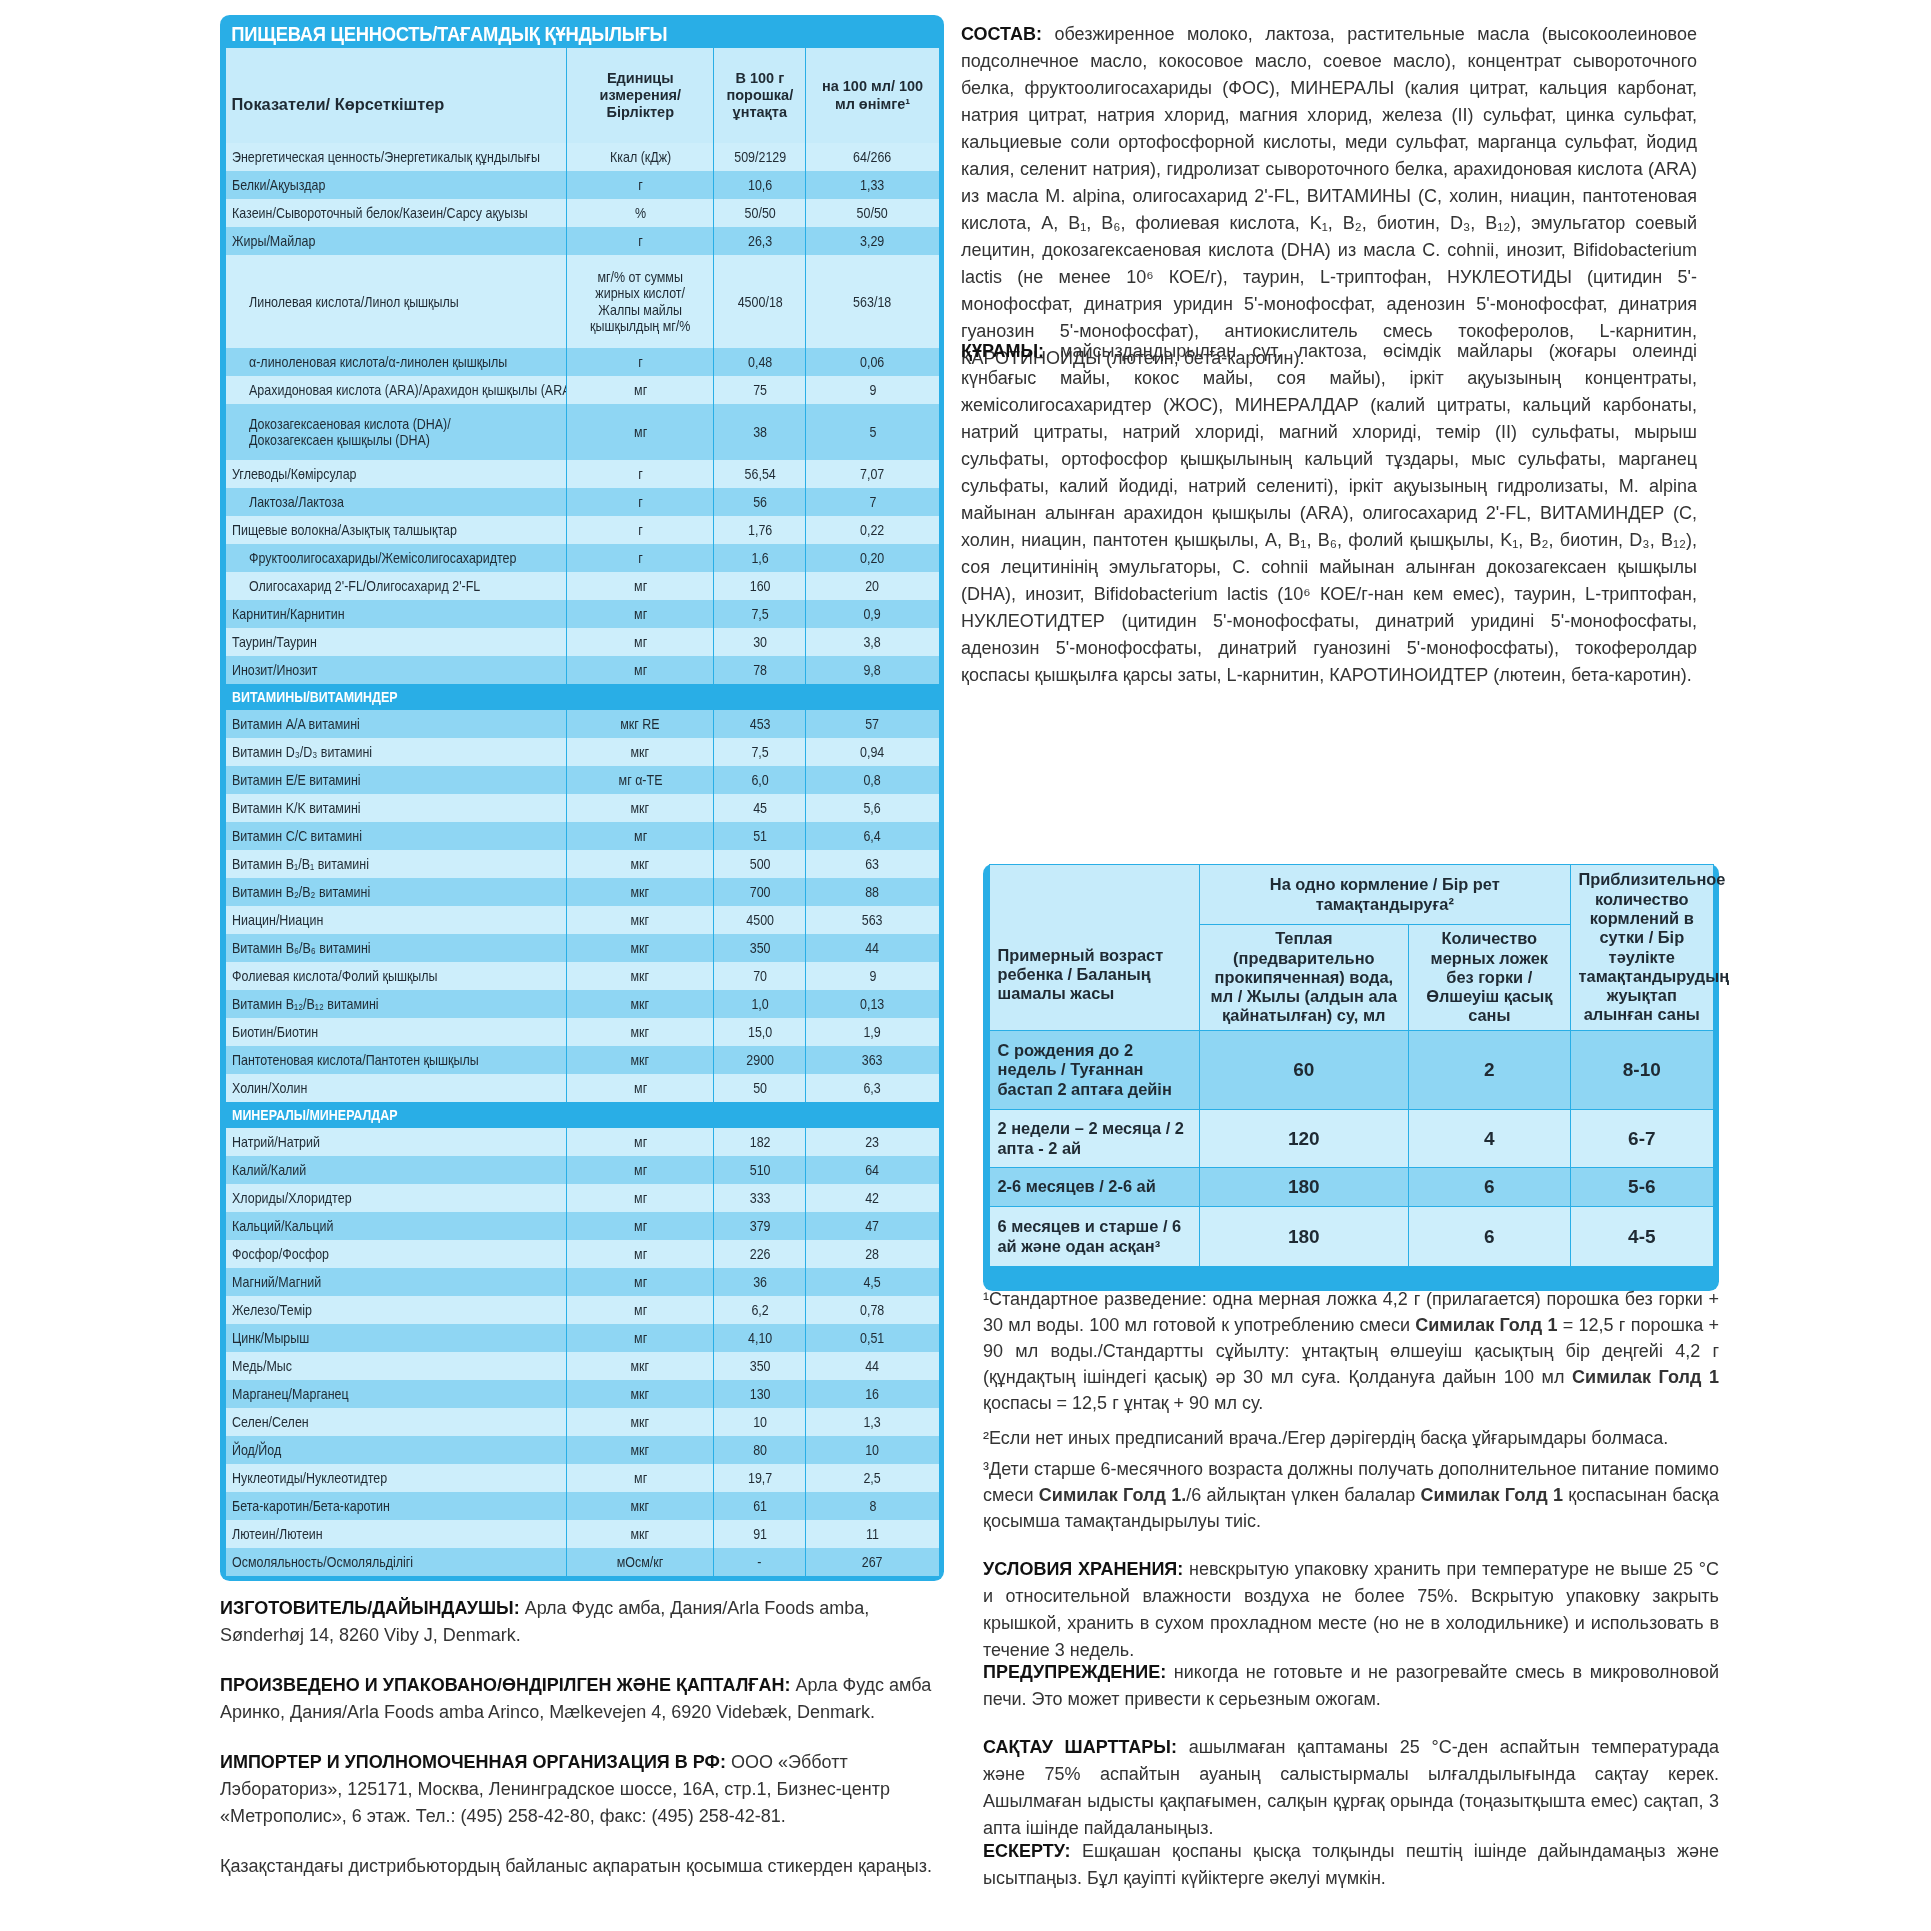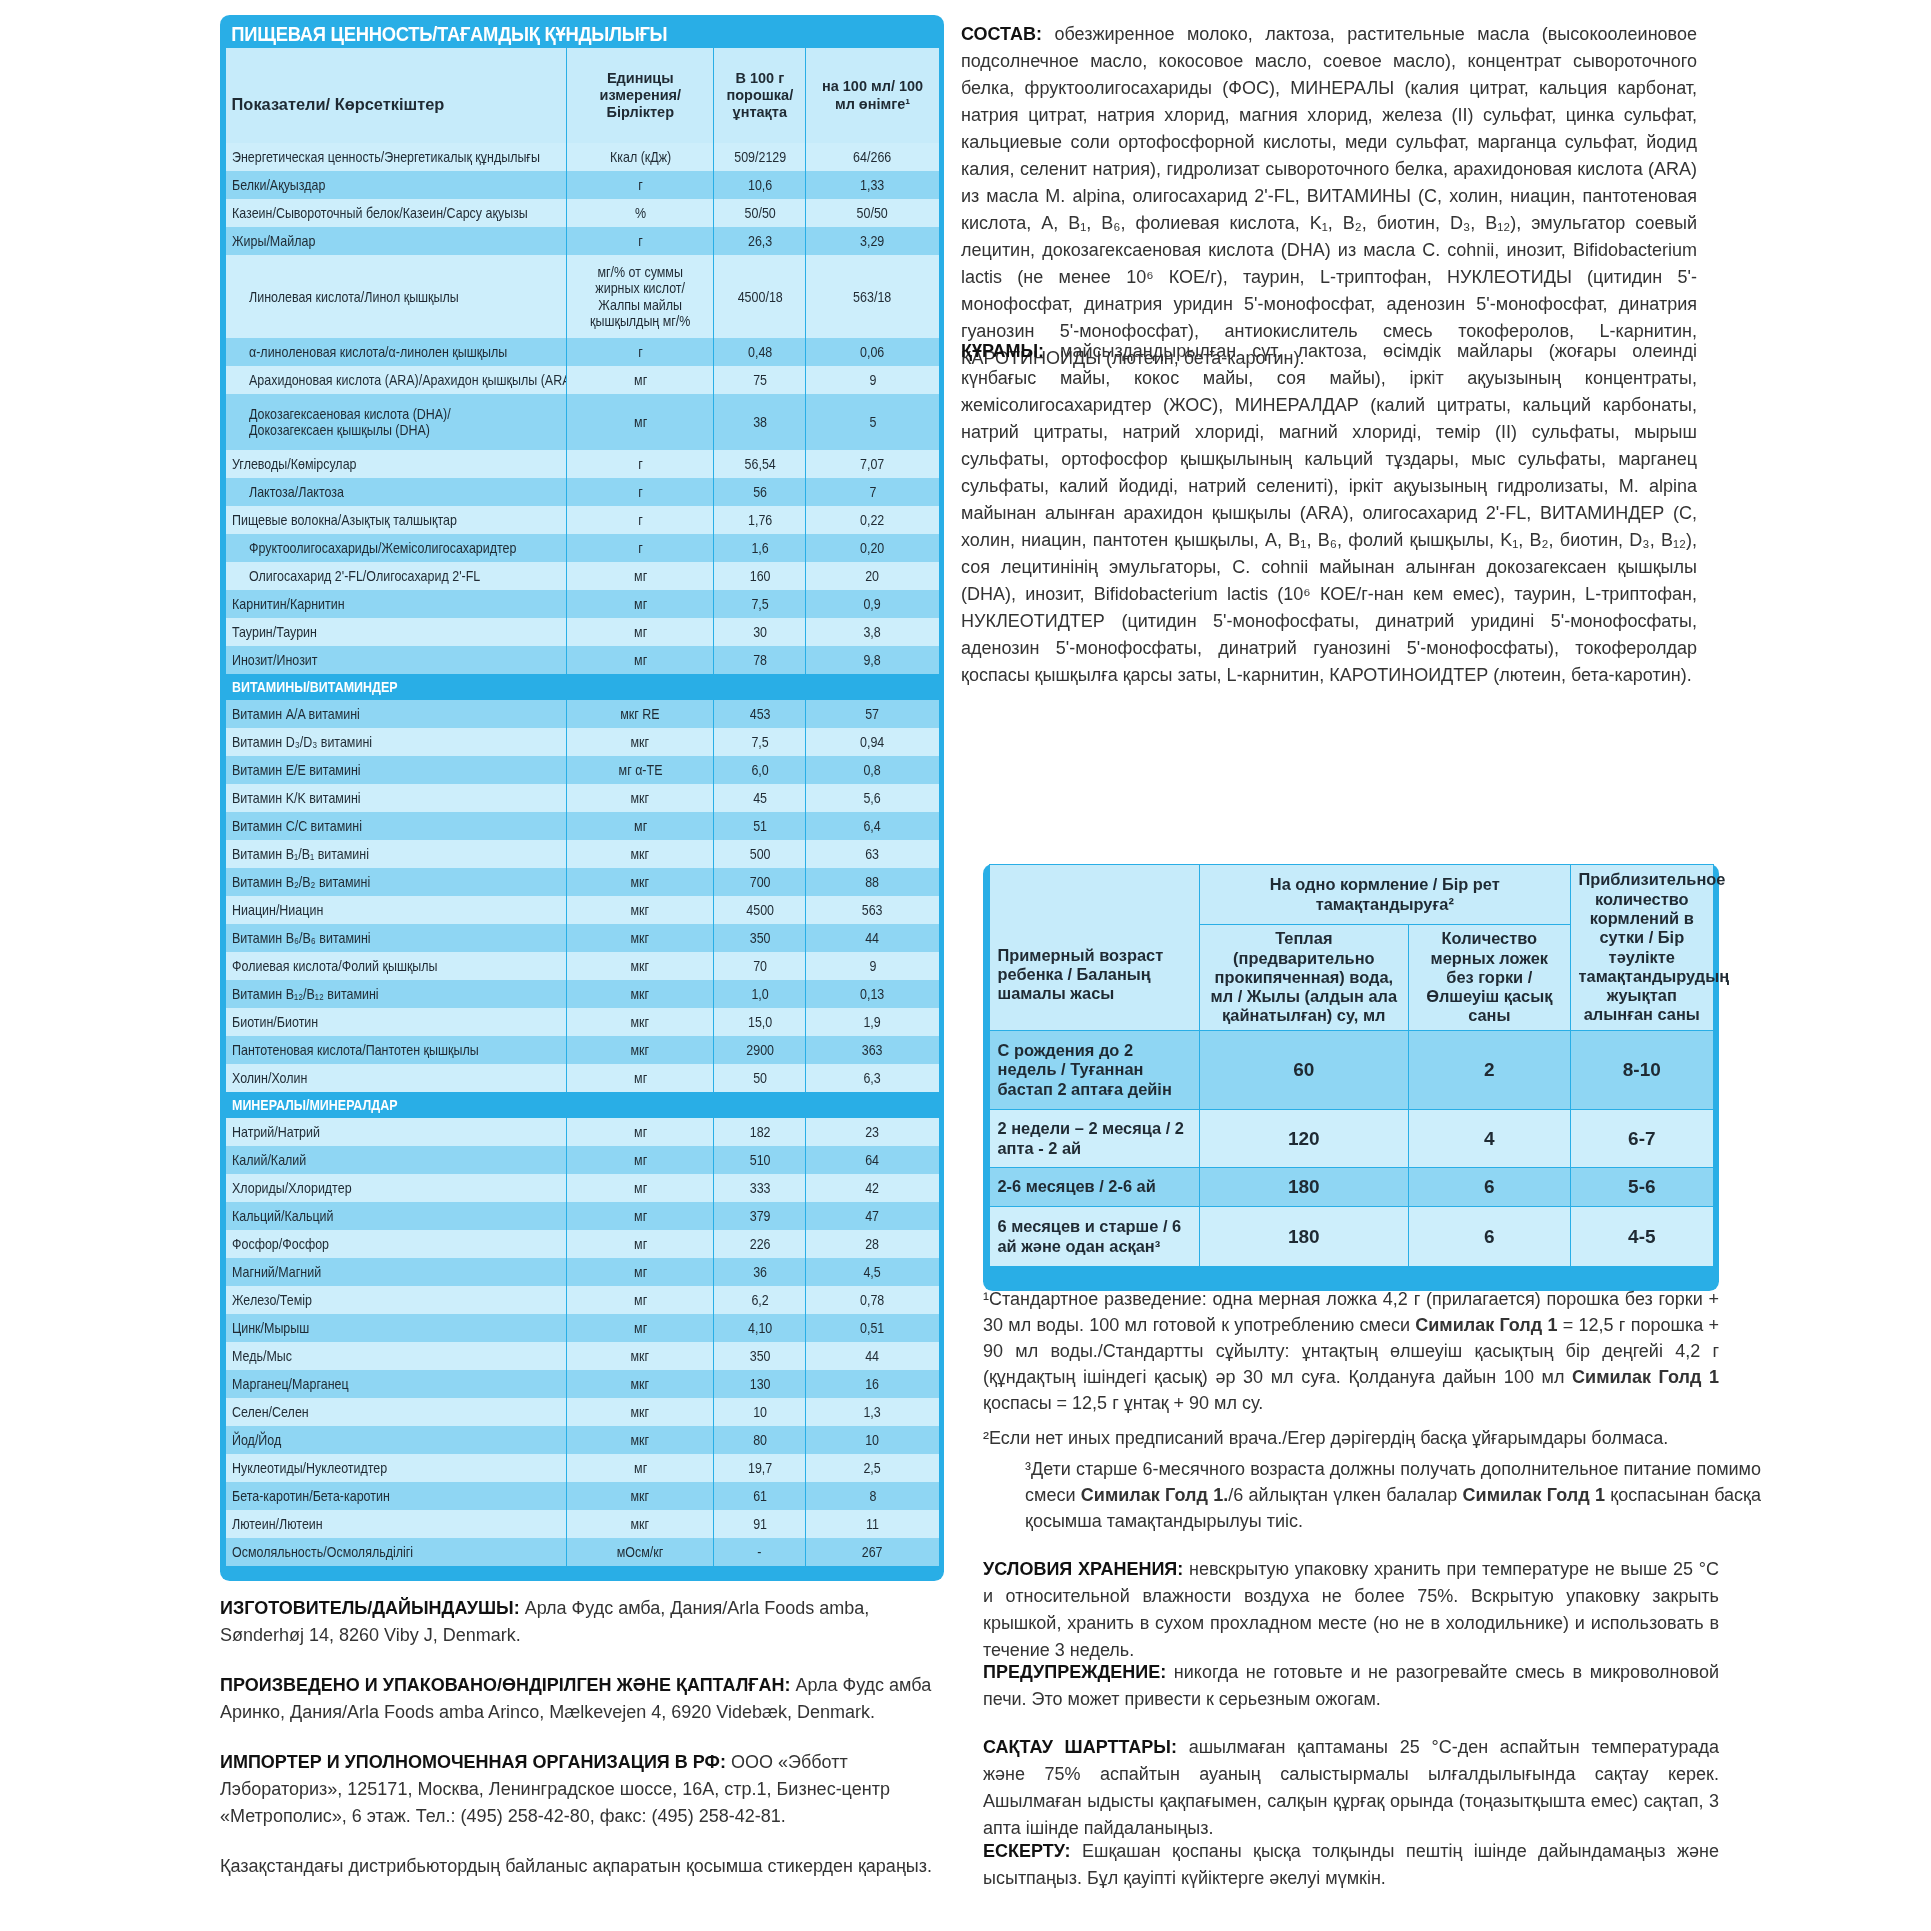"мг/% от суммы жирных кислот/Жалпы" table.nut tbody tr.tall td { height: 83px -> 93px }
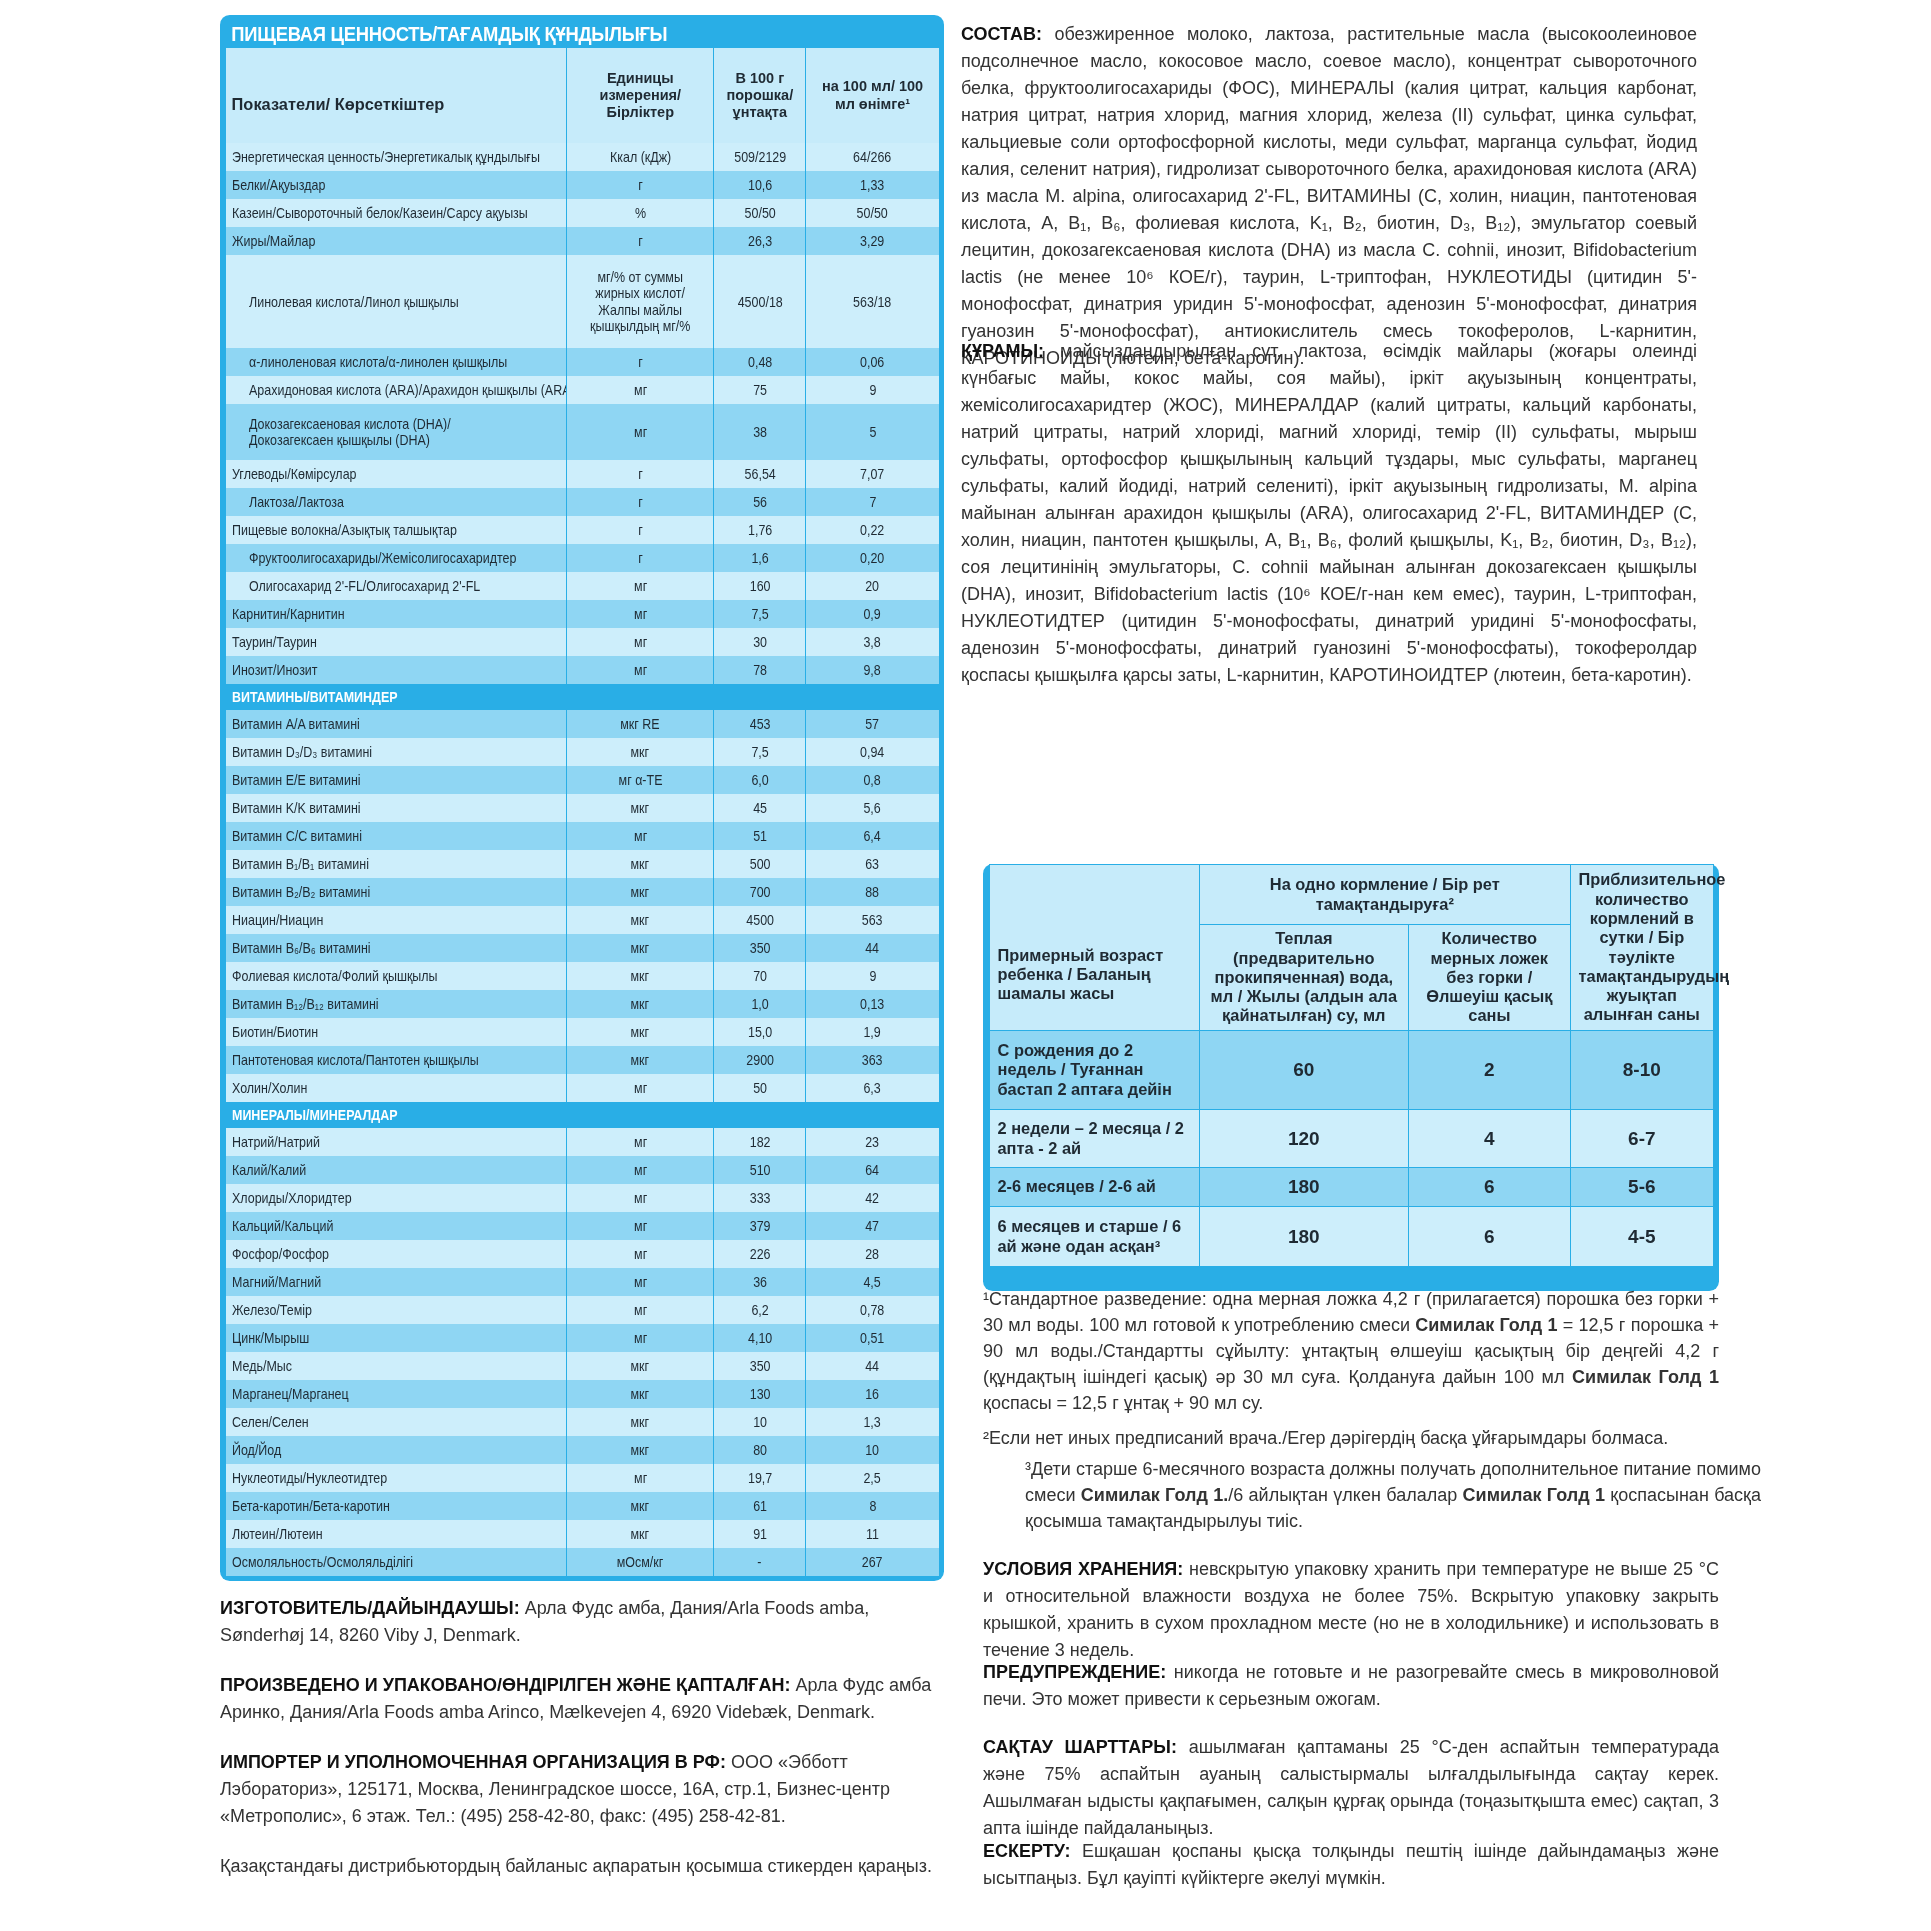"³Дети старше 6-месячного возраста должны" #foot3 { margin-left: 42px -> none }
